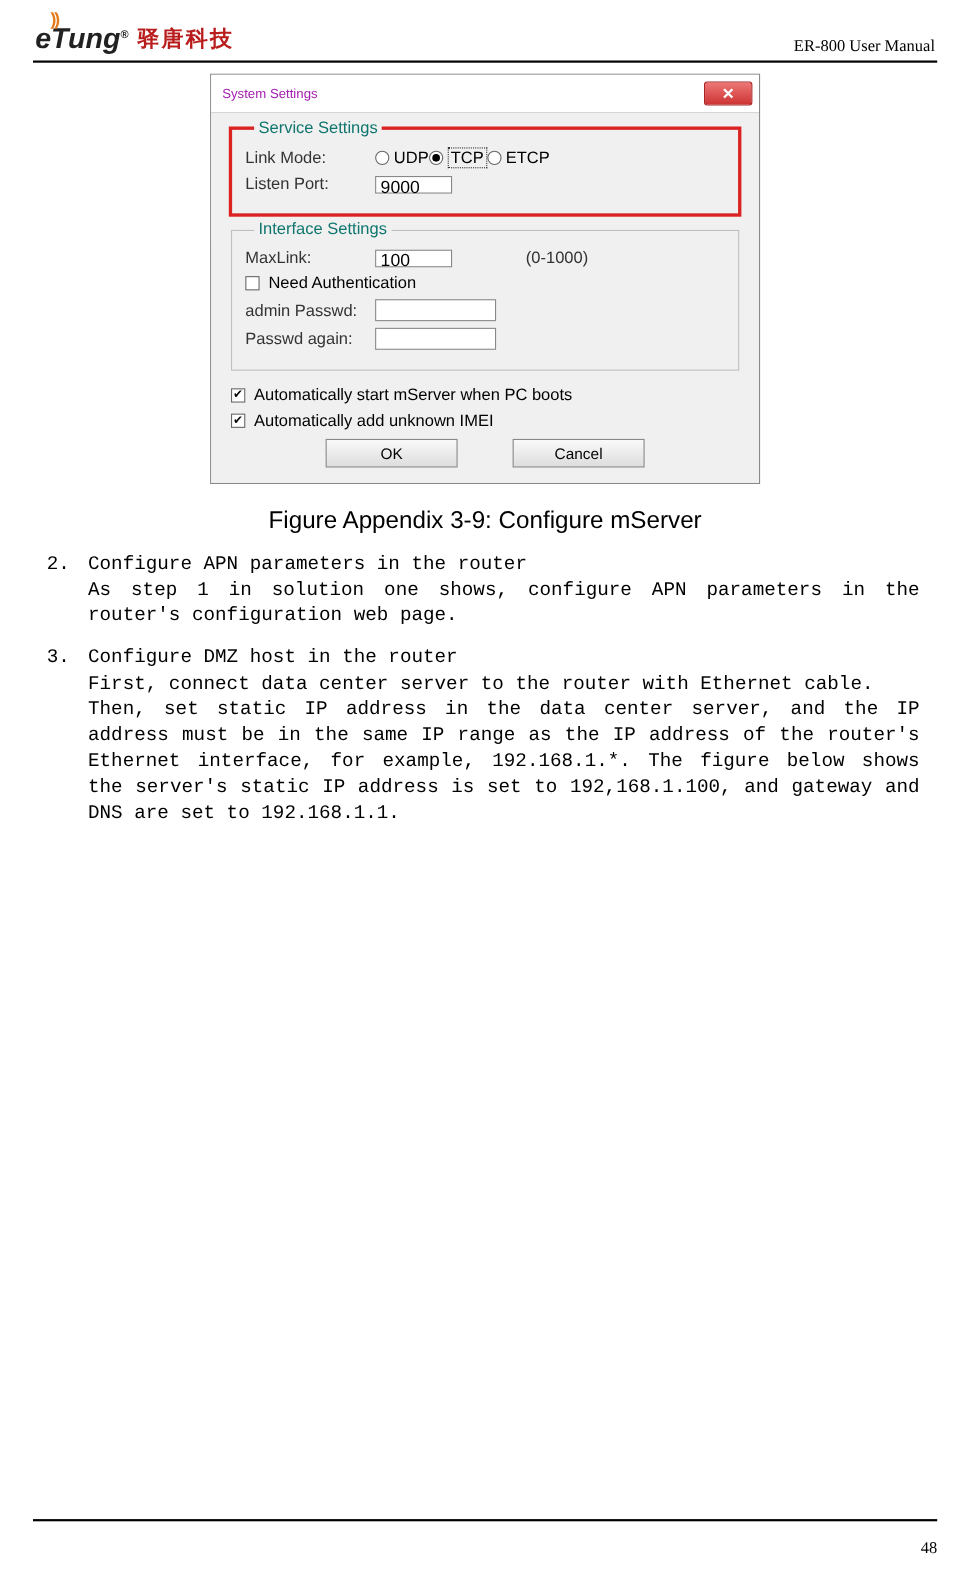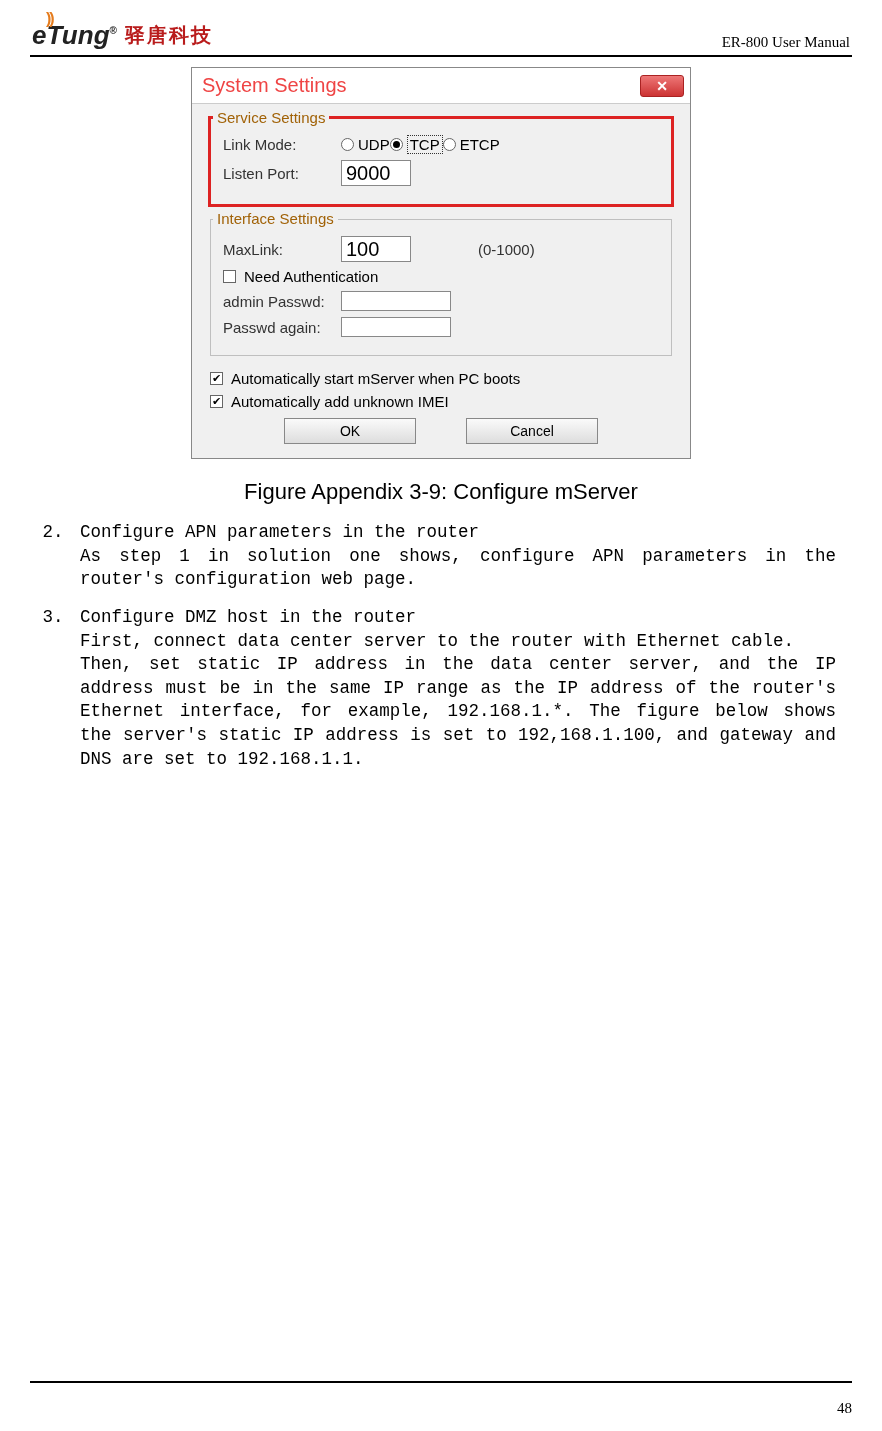"System Settings" .titlebar-text { color: #ef4444 -> #a21caf; font-size: 20px -> 12px }
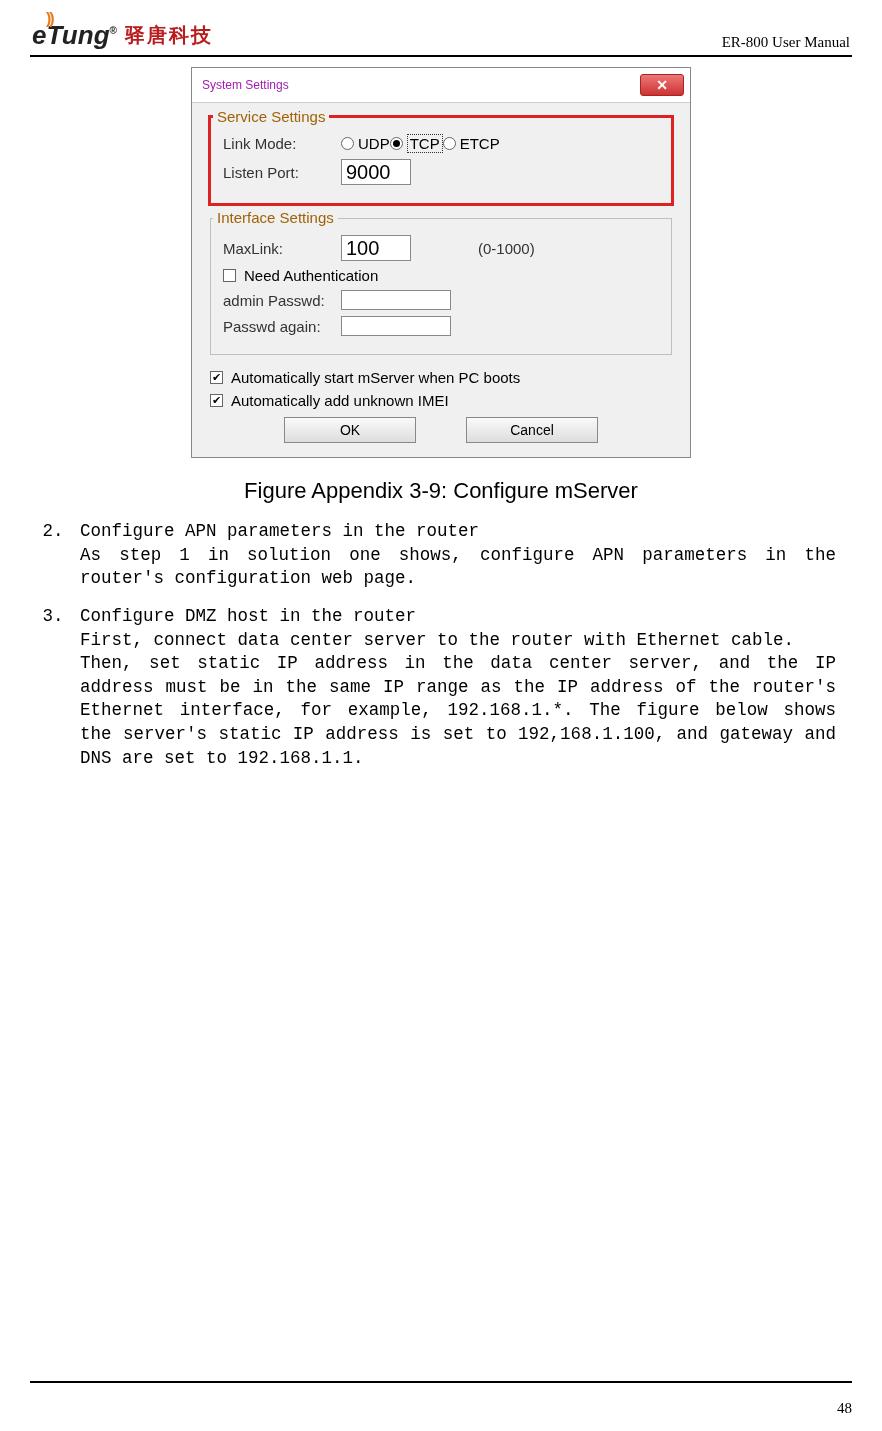"Service Settings" .legend { color: #a16207 -> #0f766e; left: 2px -> 20px }
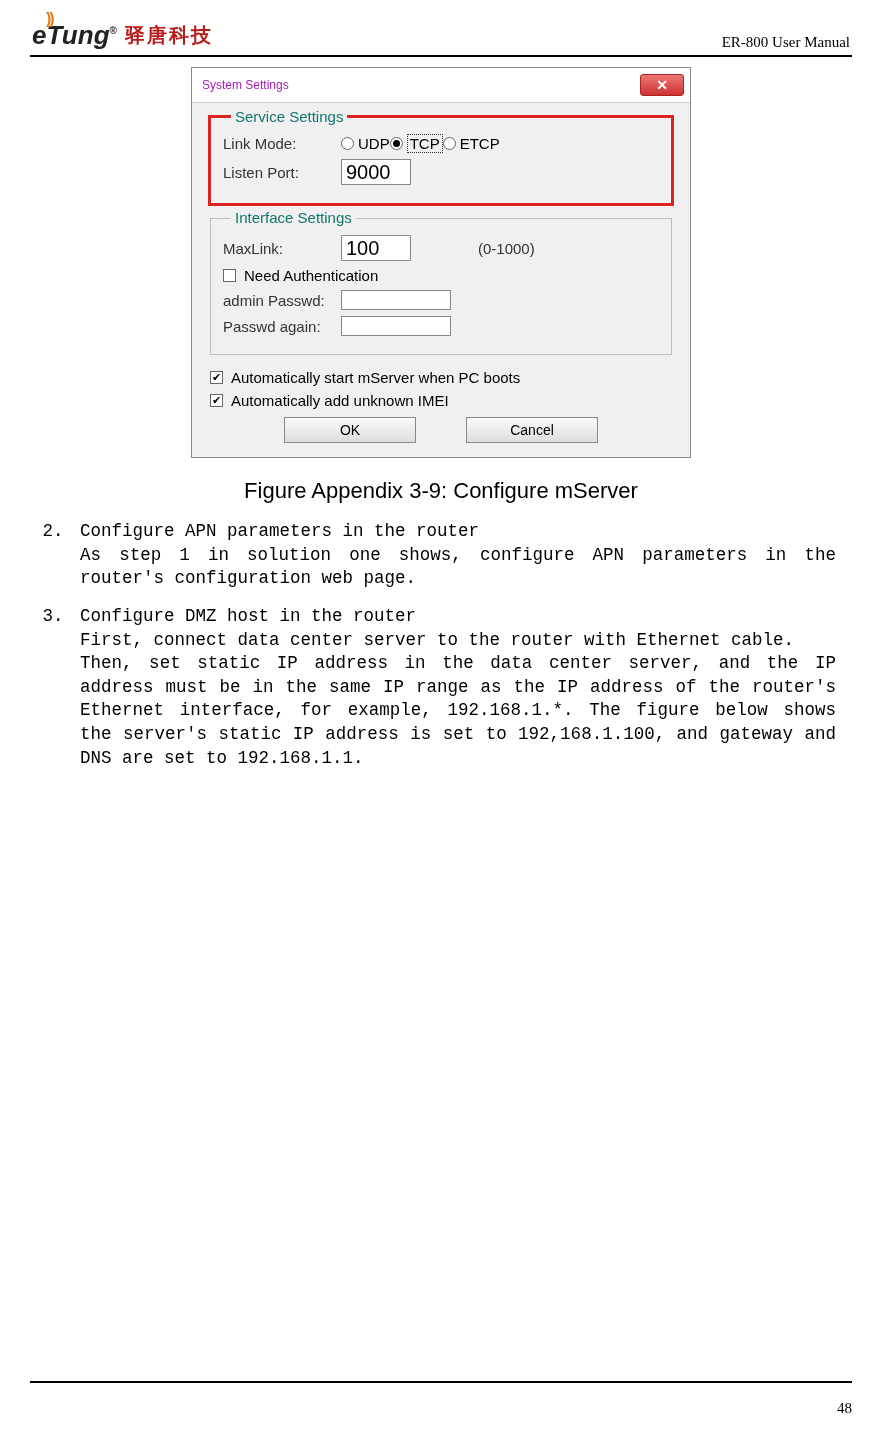"9000" .text-input { font-size: 20px -> 16px; height: 26px -> 16px }
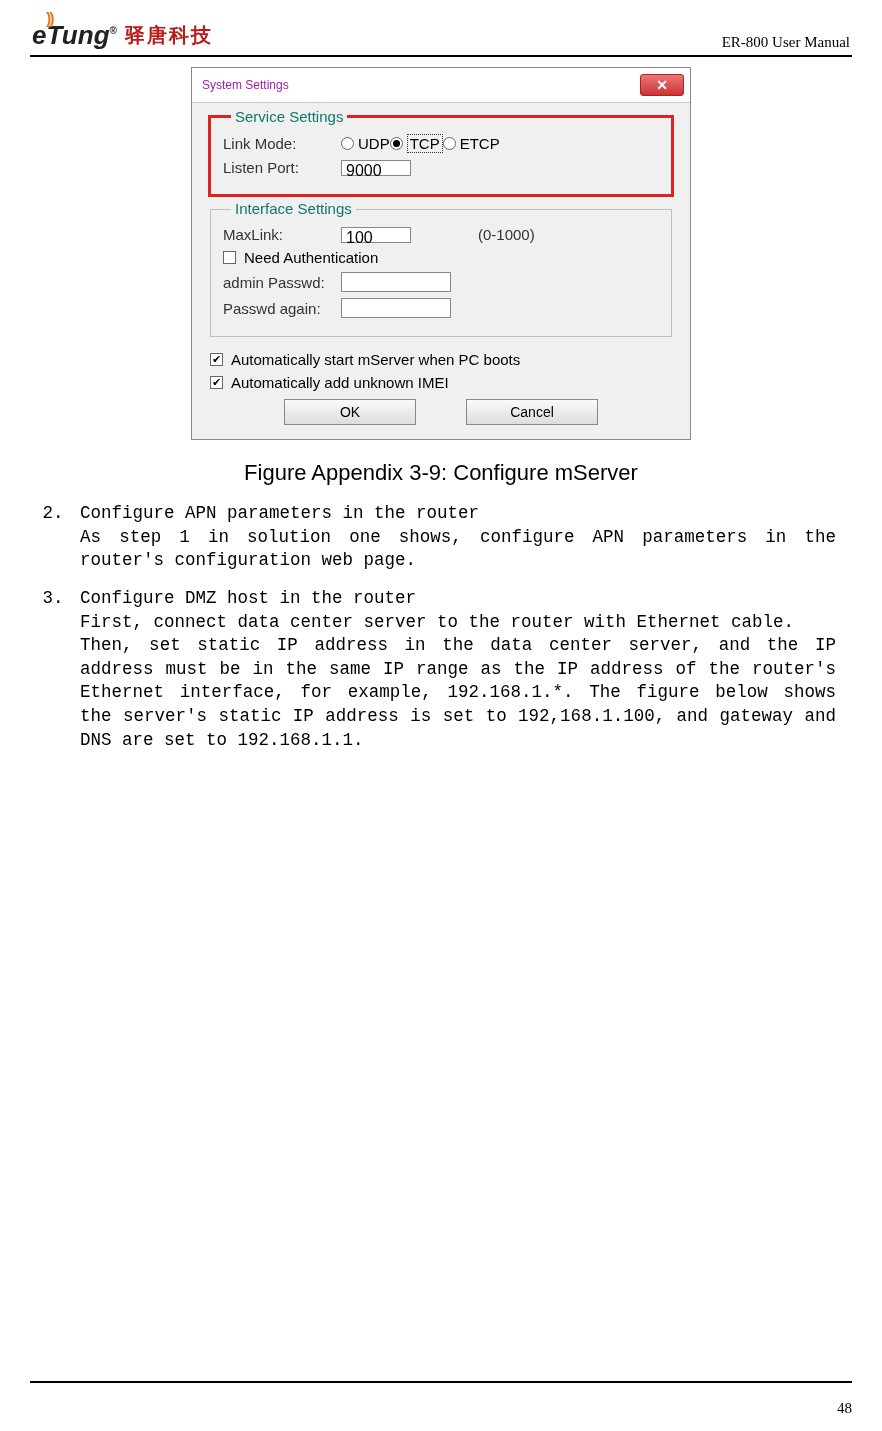"OK" .btn { width: 132px -> 120px }
